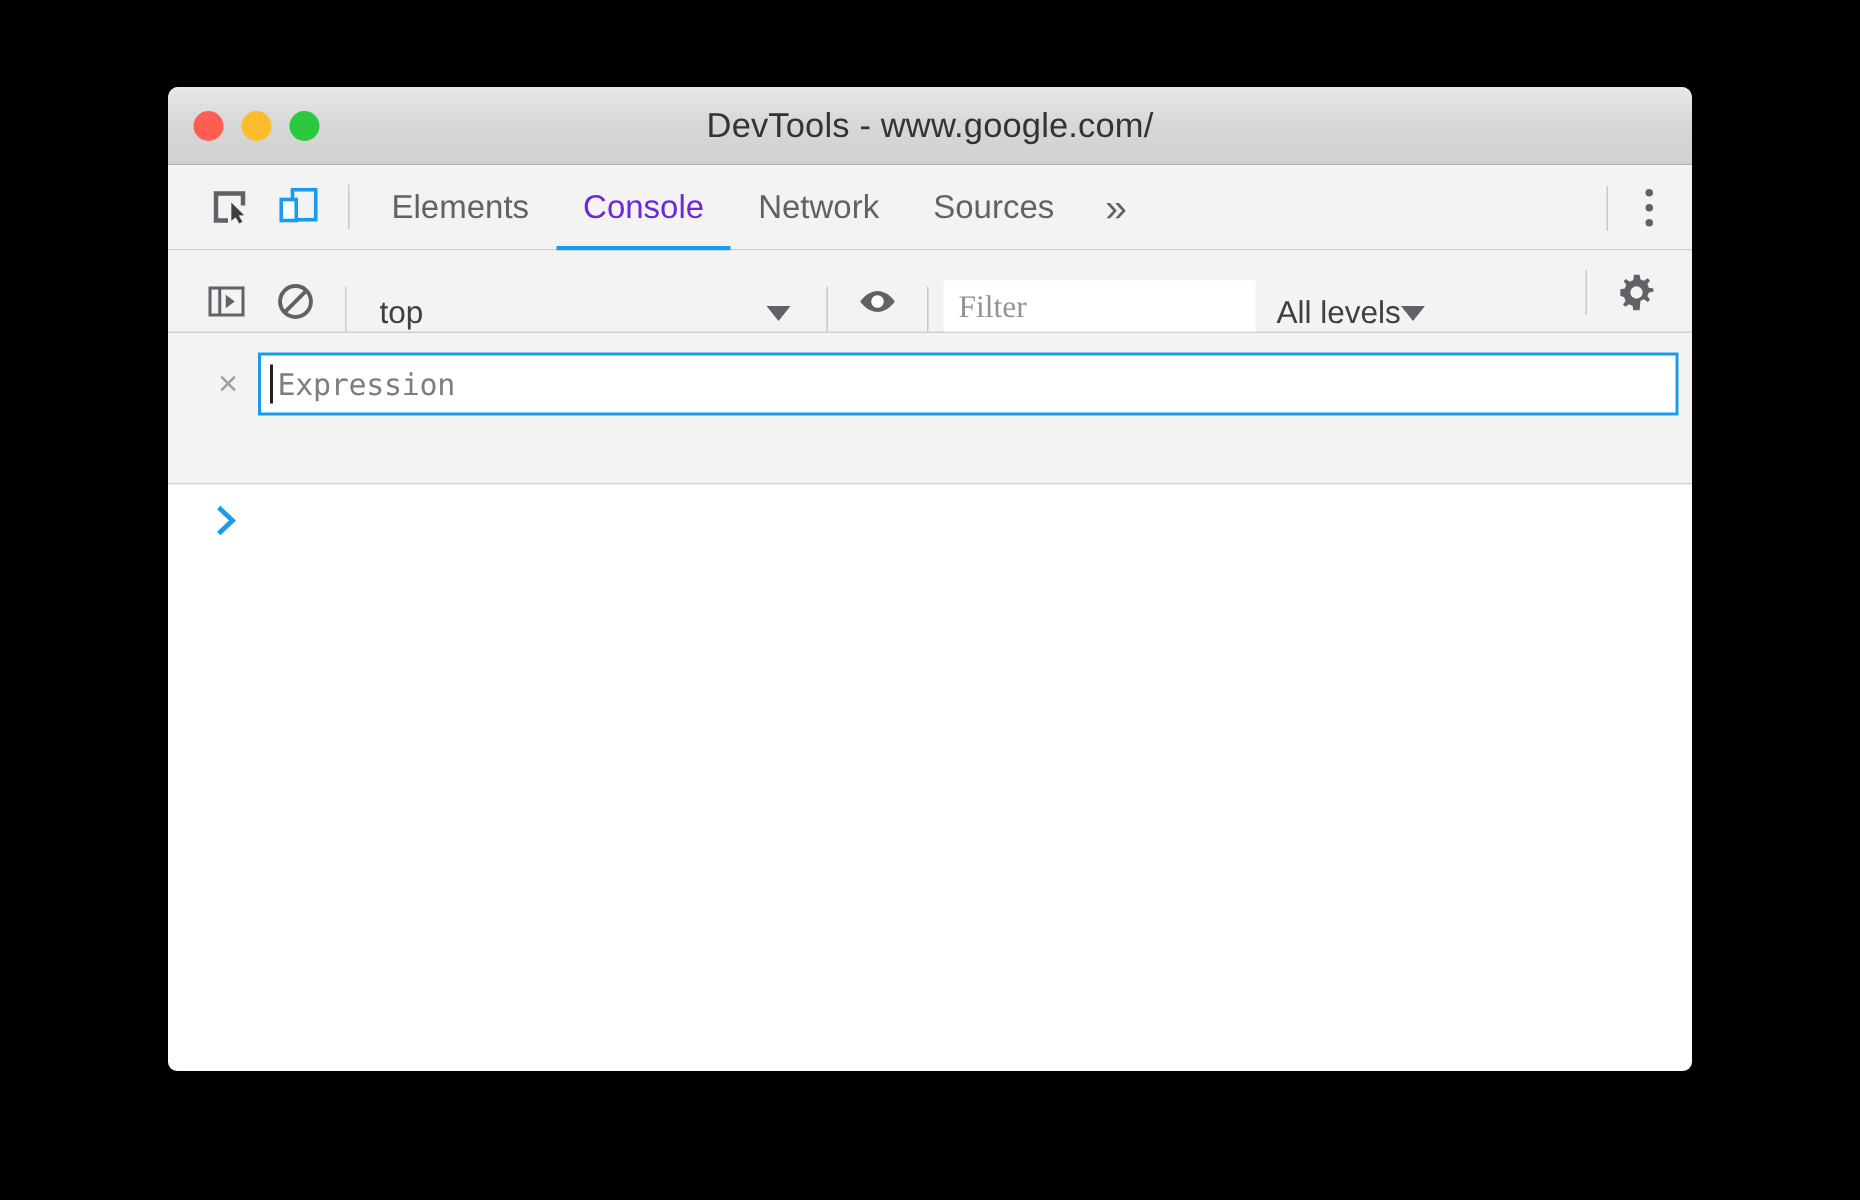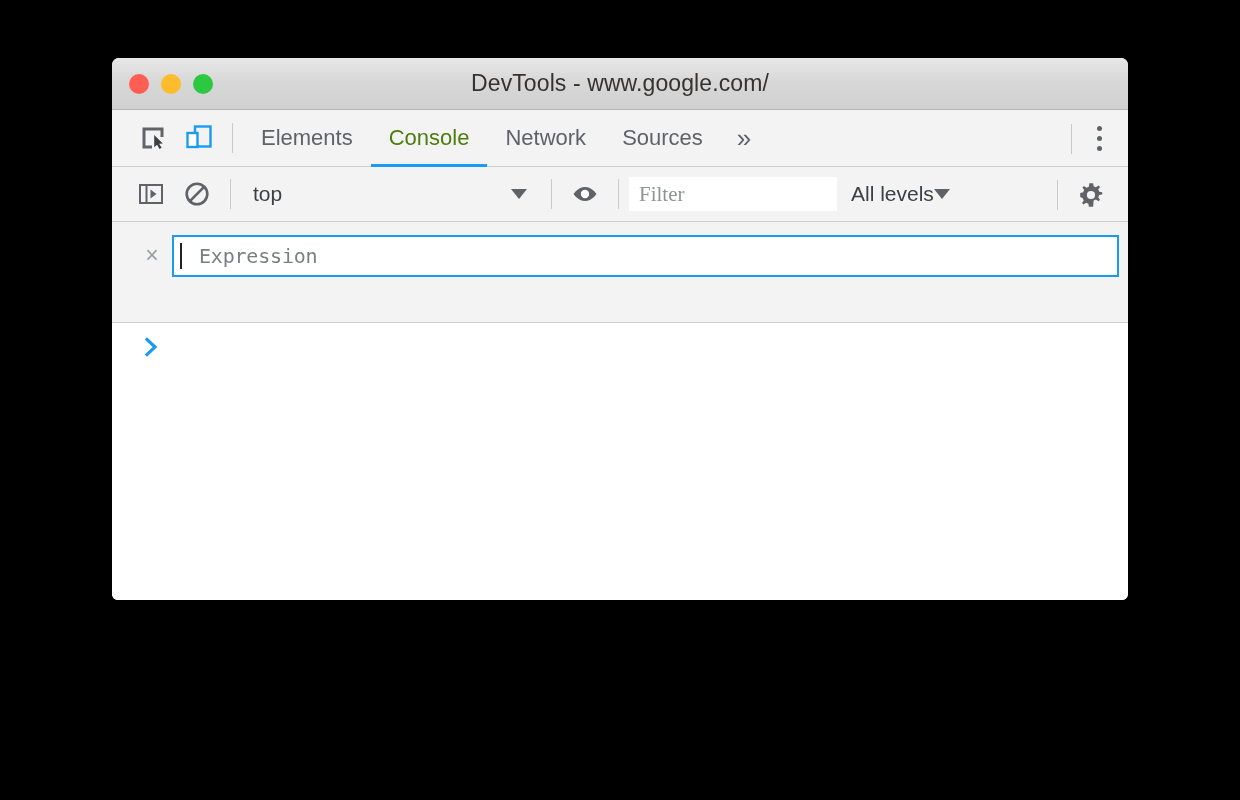"DevTools - www.google.com/" #window { height: 542px -> 656px }
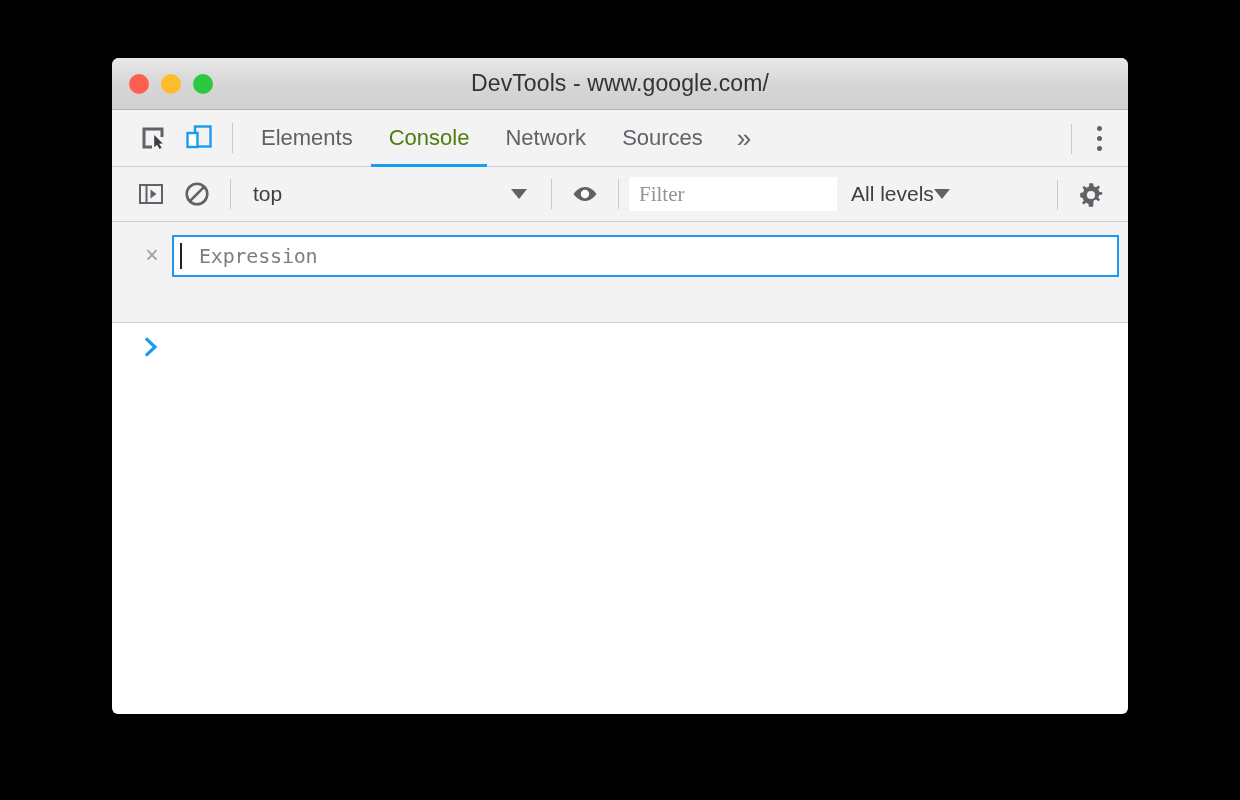"Console" .tab.active { color: #4d7c0f -> #6d28d9 }
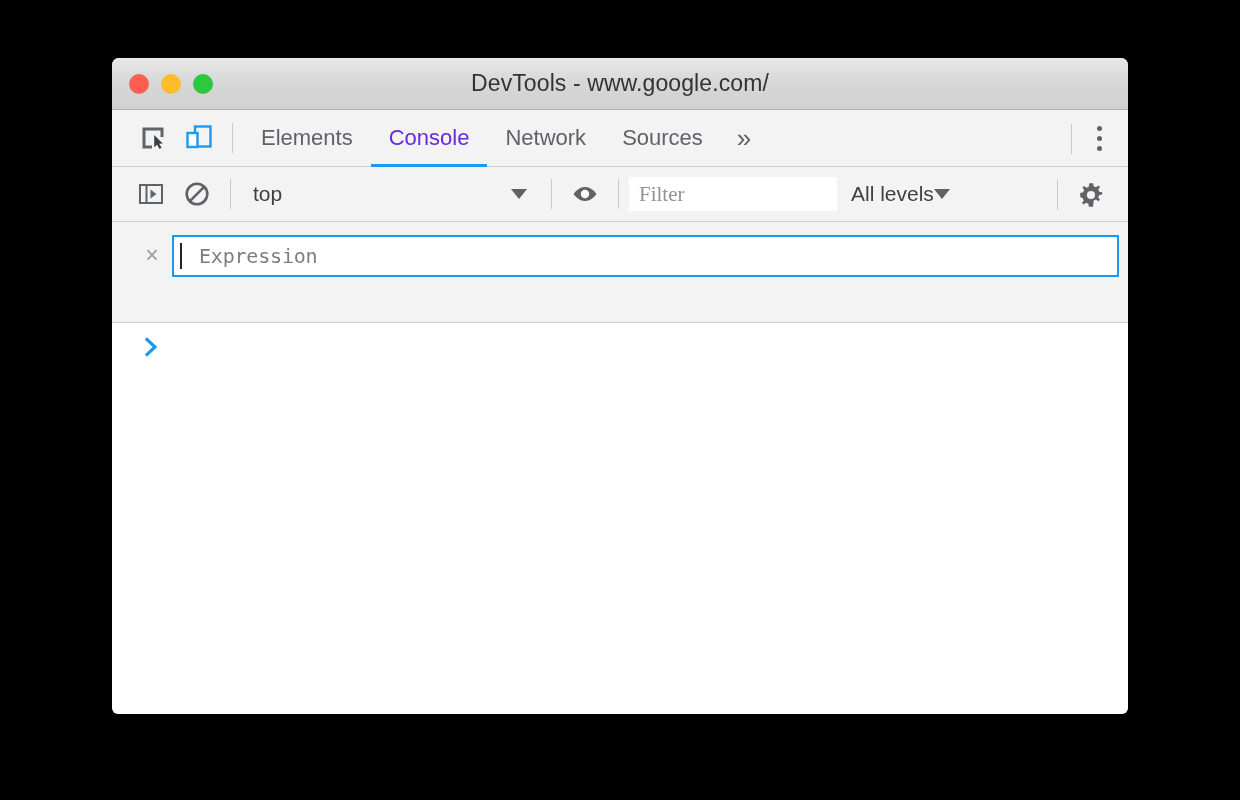"top" #console-toolbar { align-items: center -> flex-end }
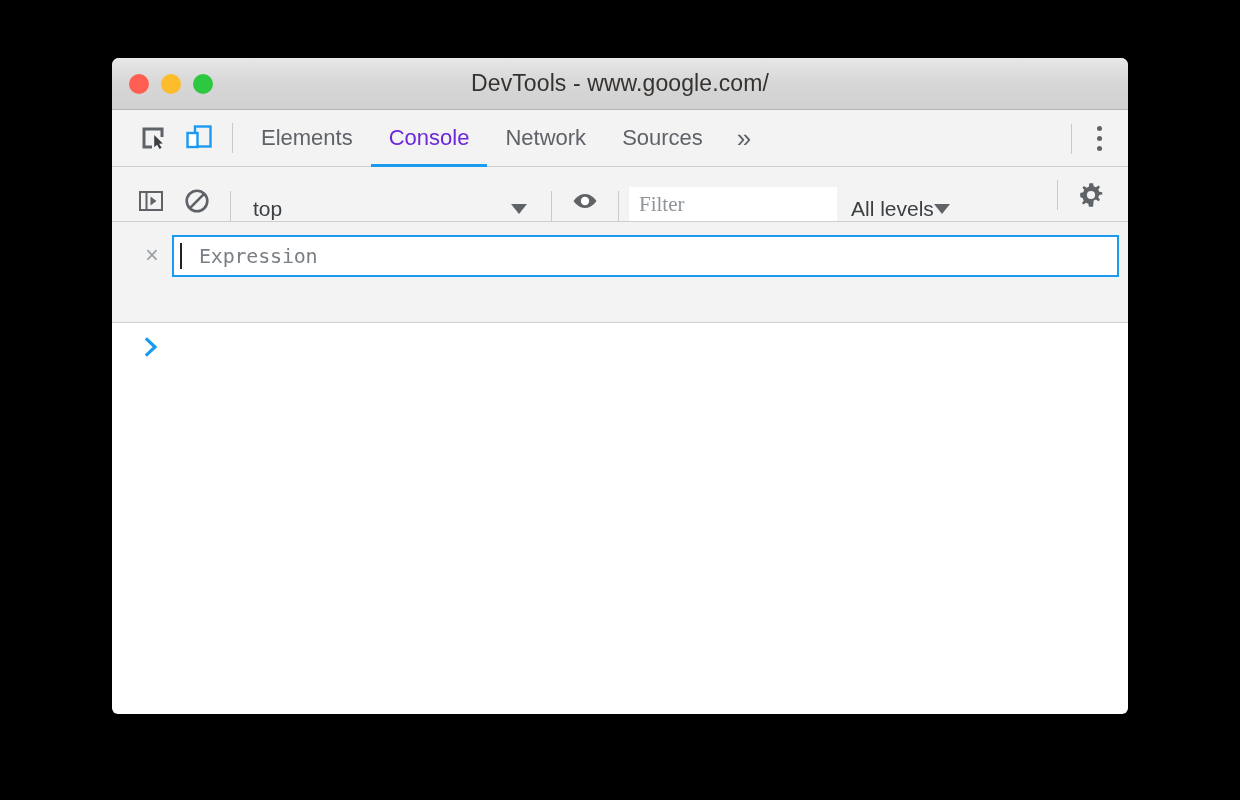"Expression" #expr-placeholder { padding-left: 17px -> 3px }
